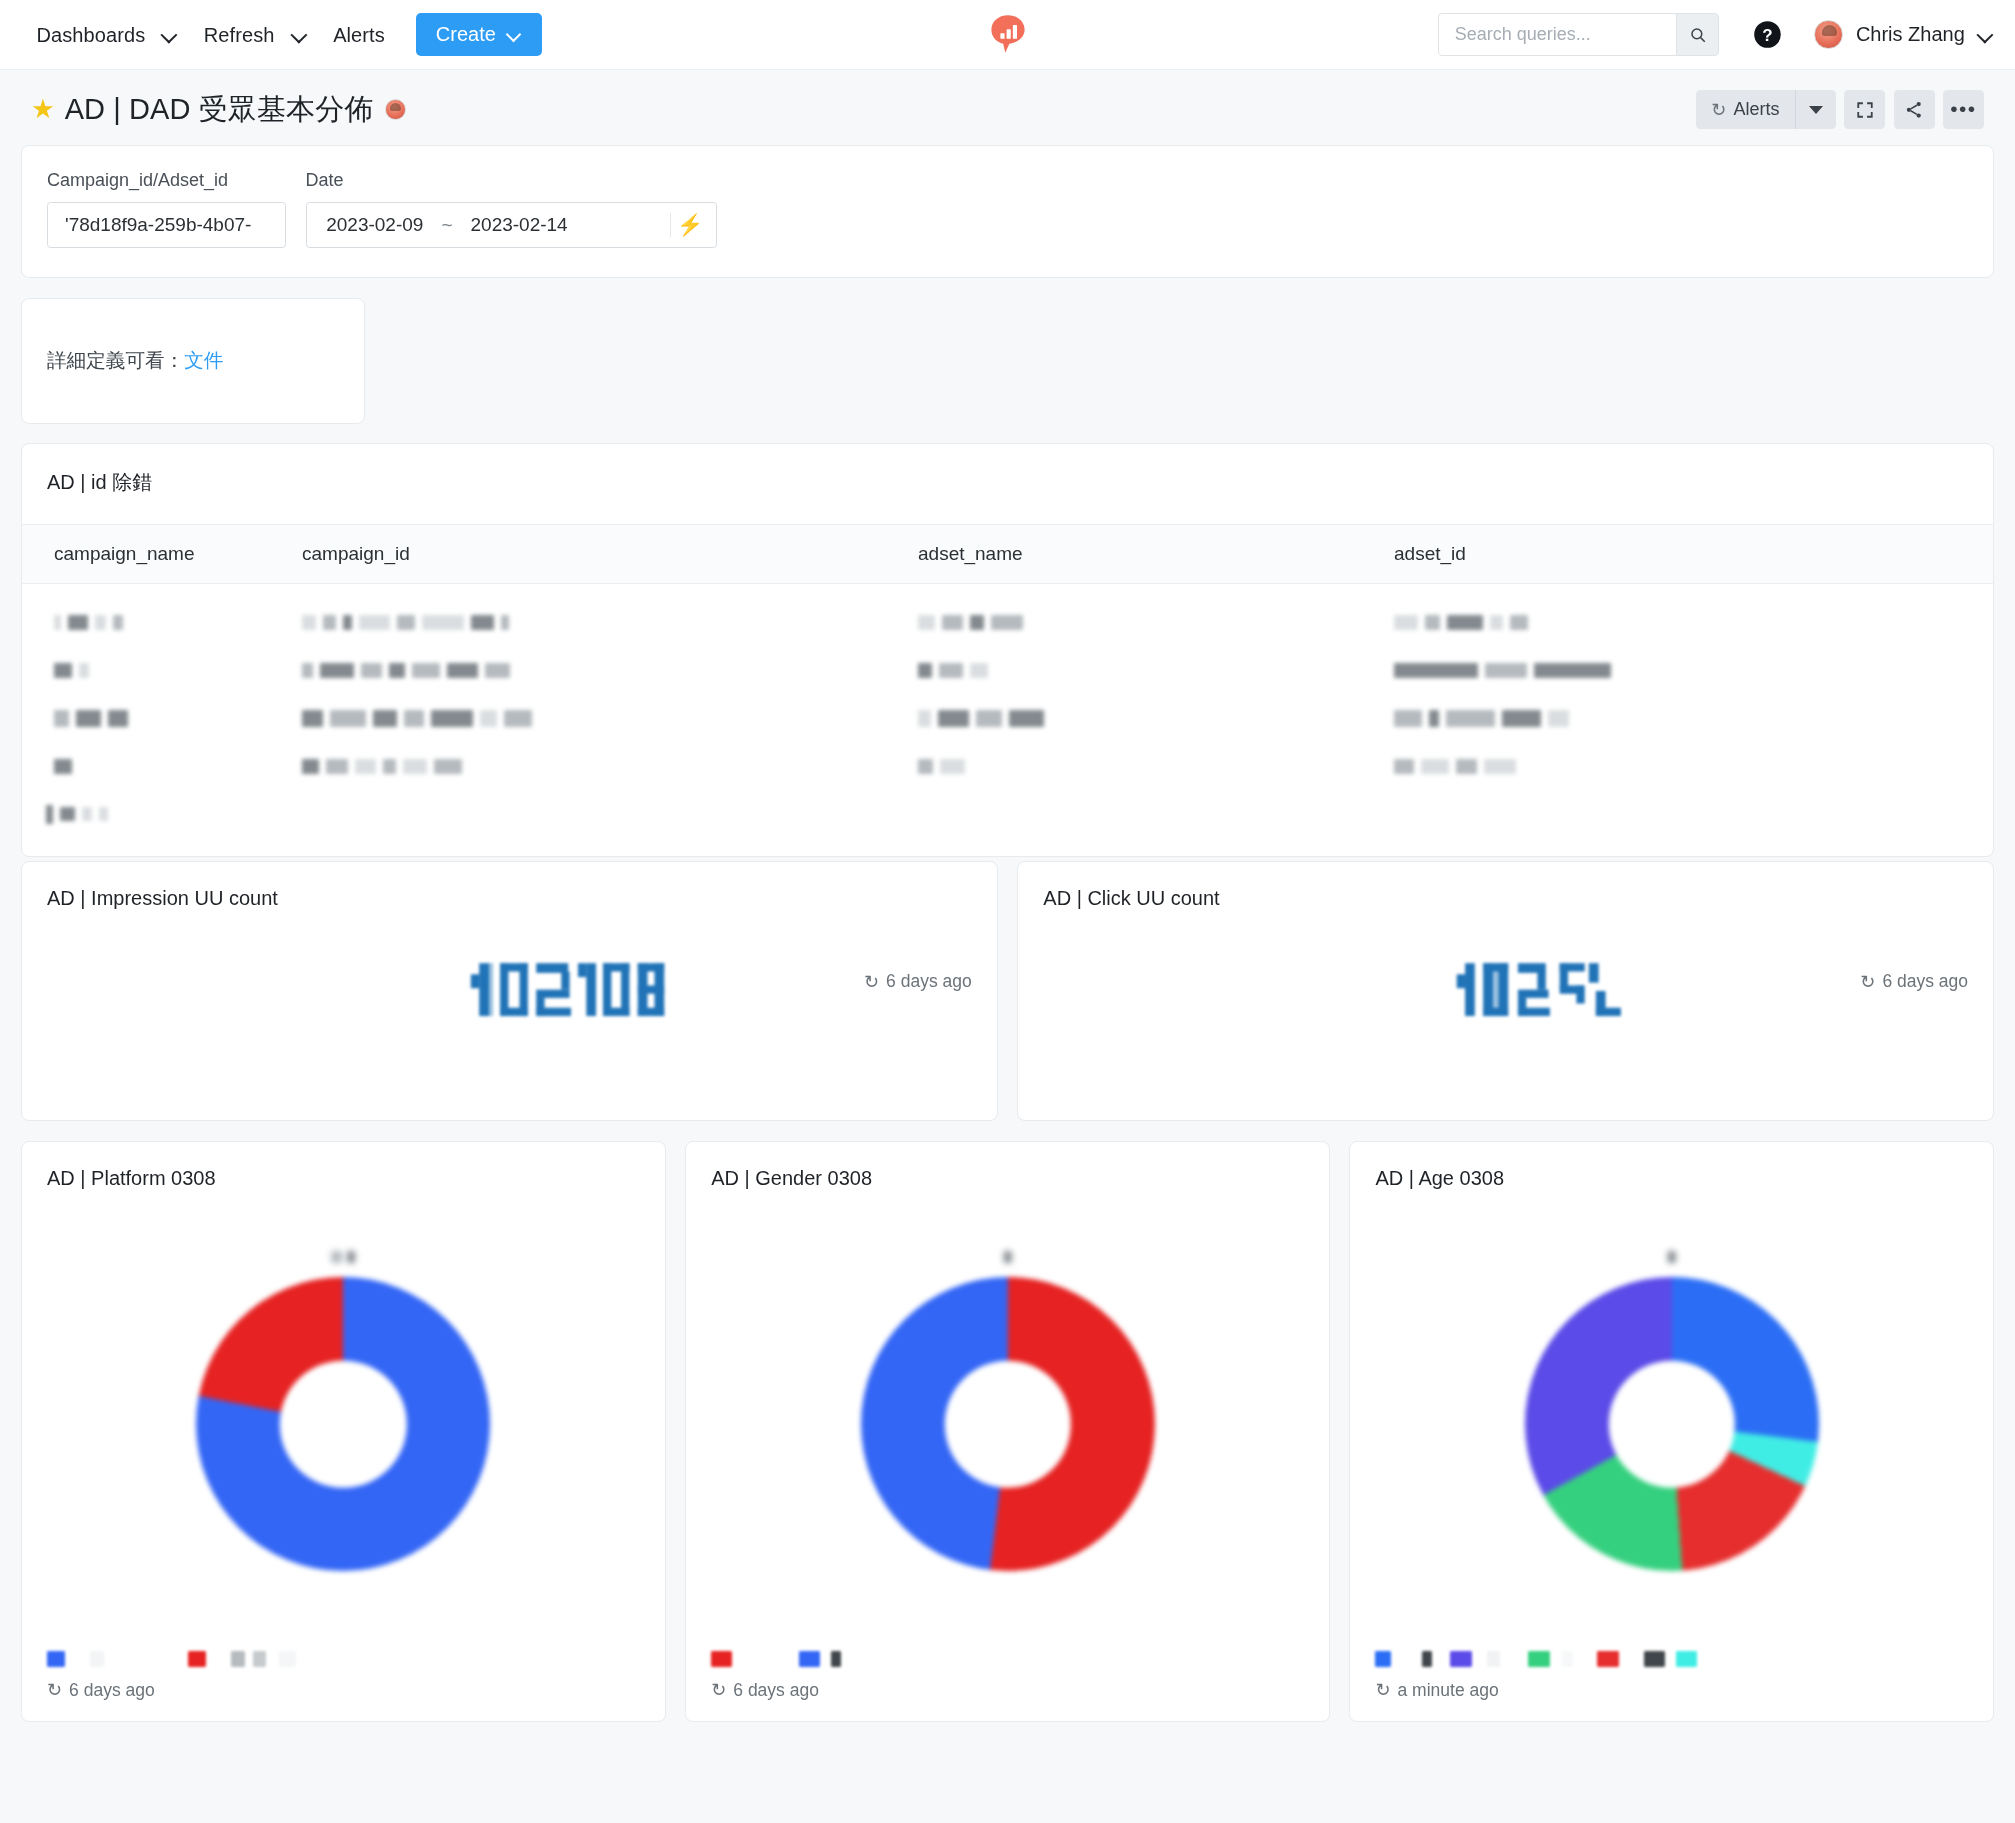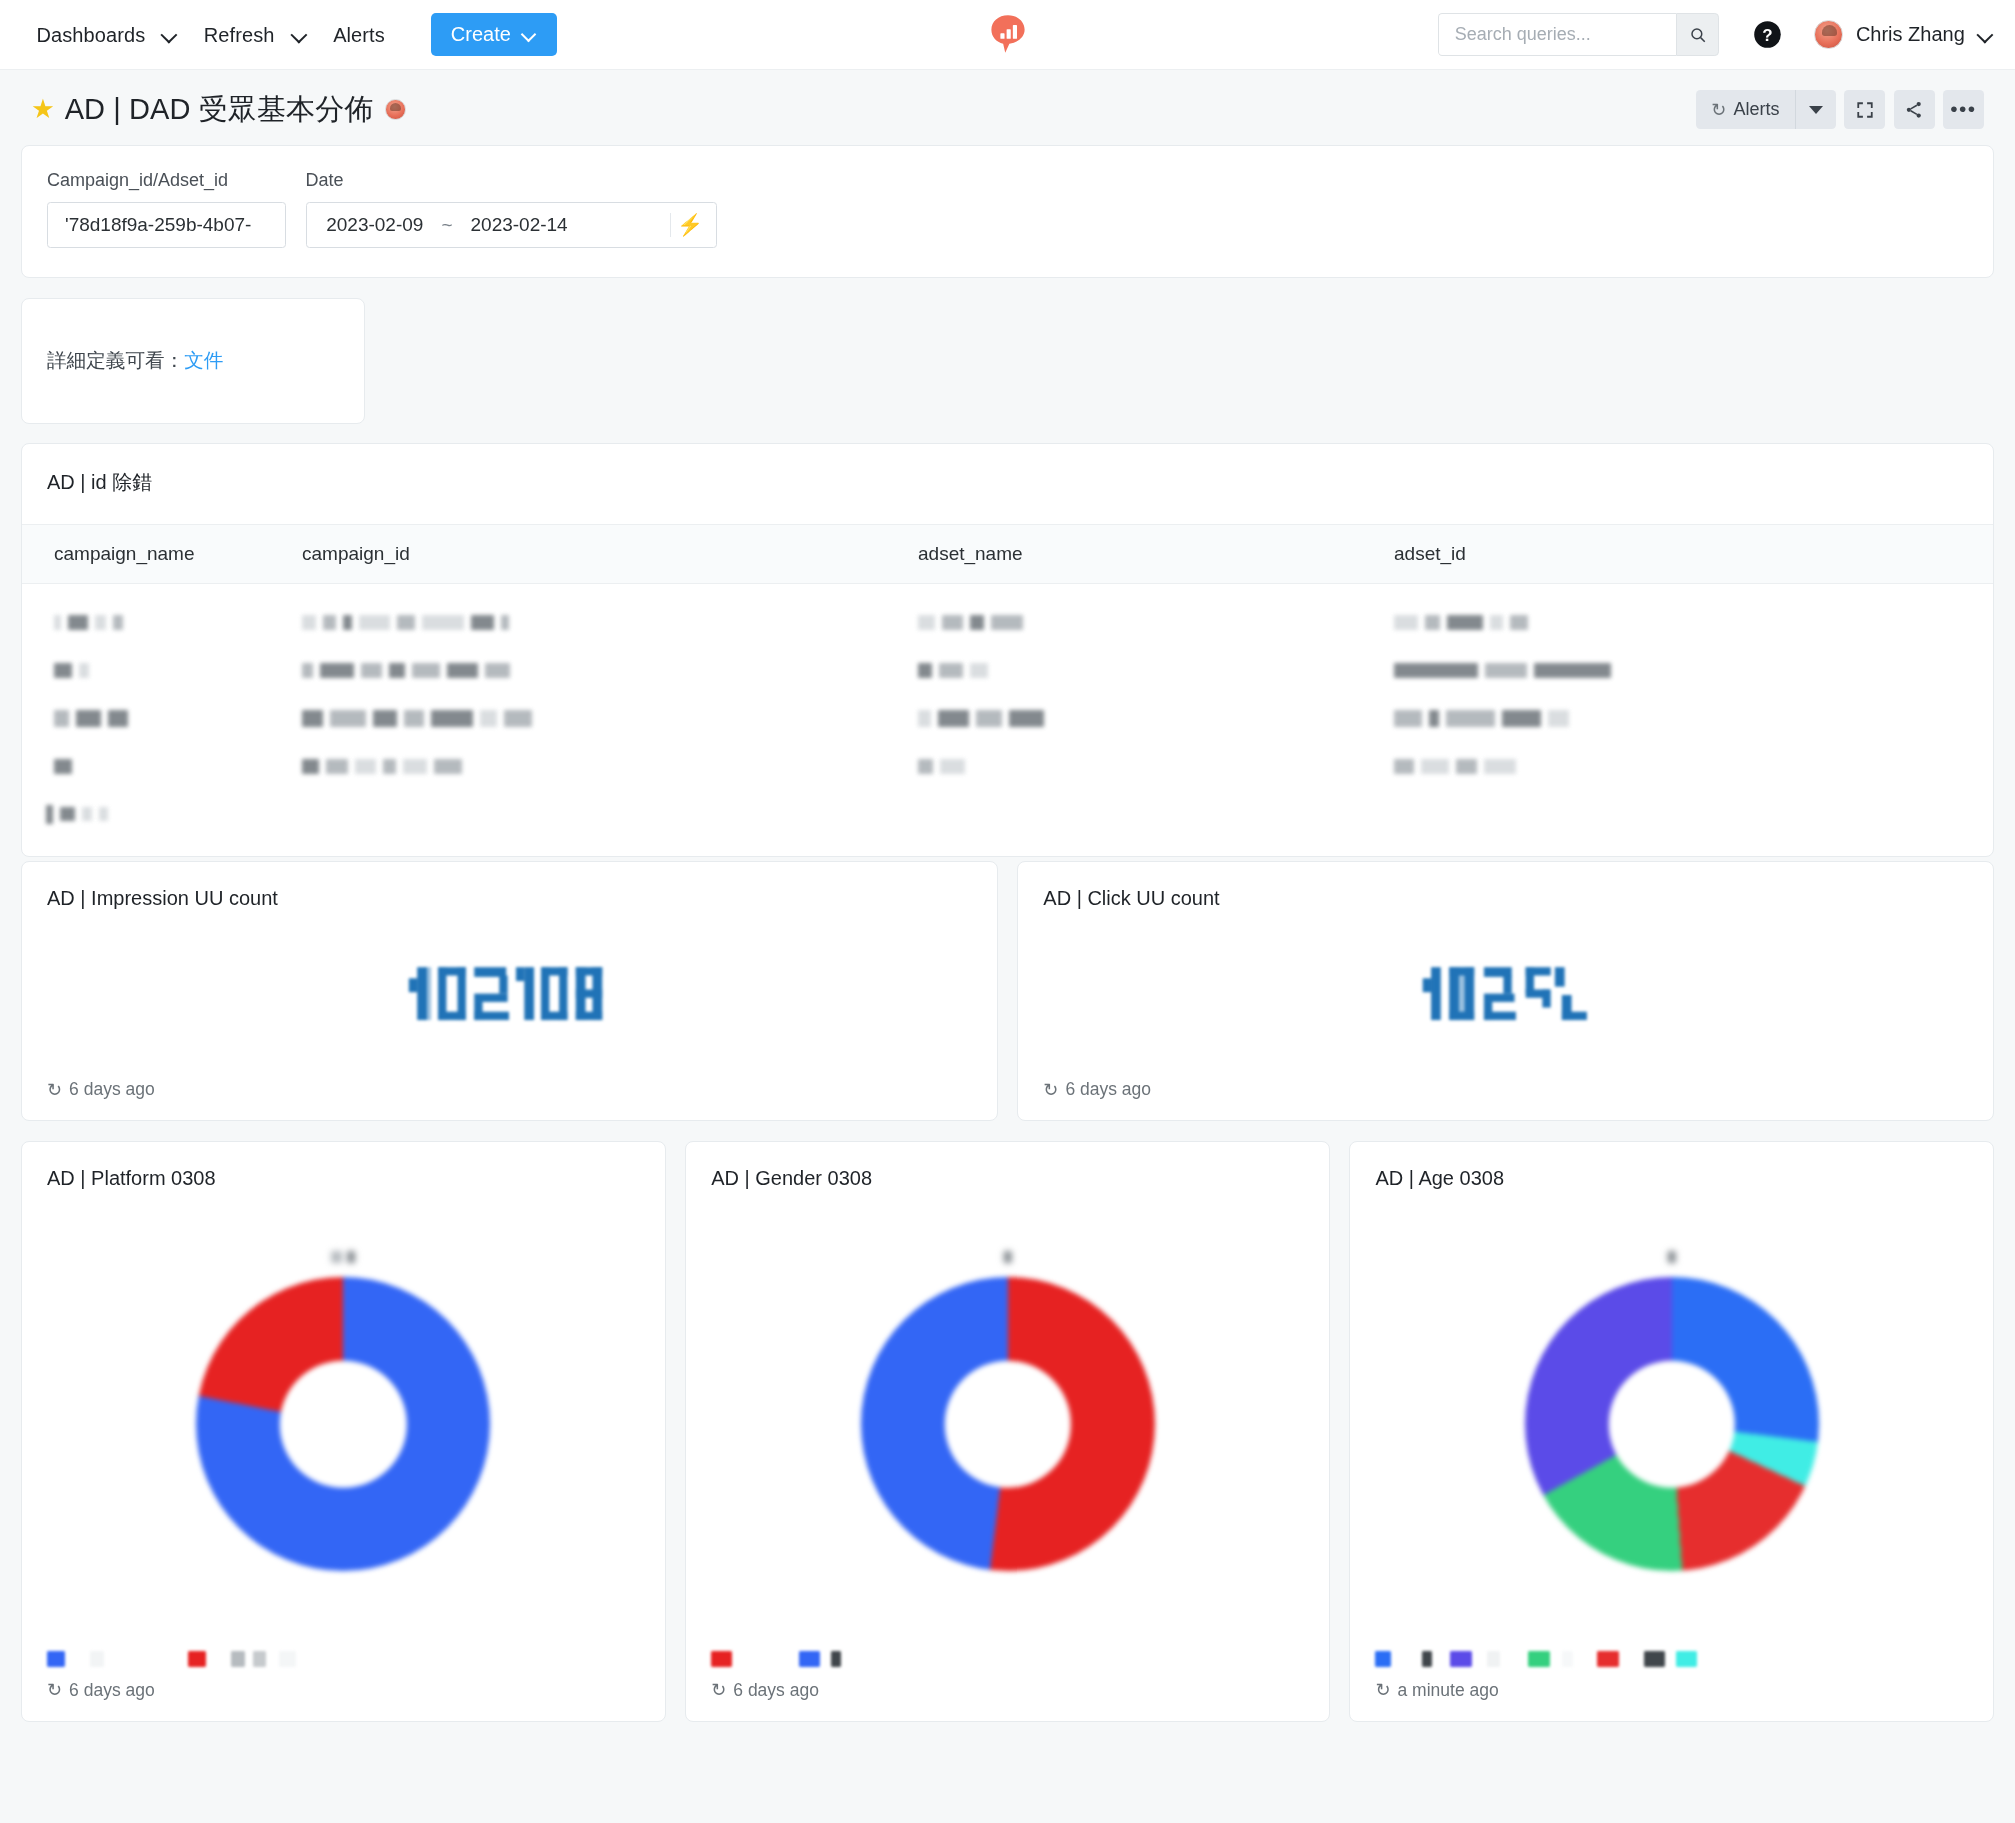"Create" .create-btn { margin-left: 31px -> 16px }
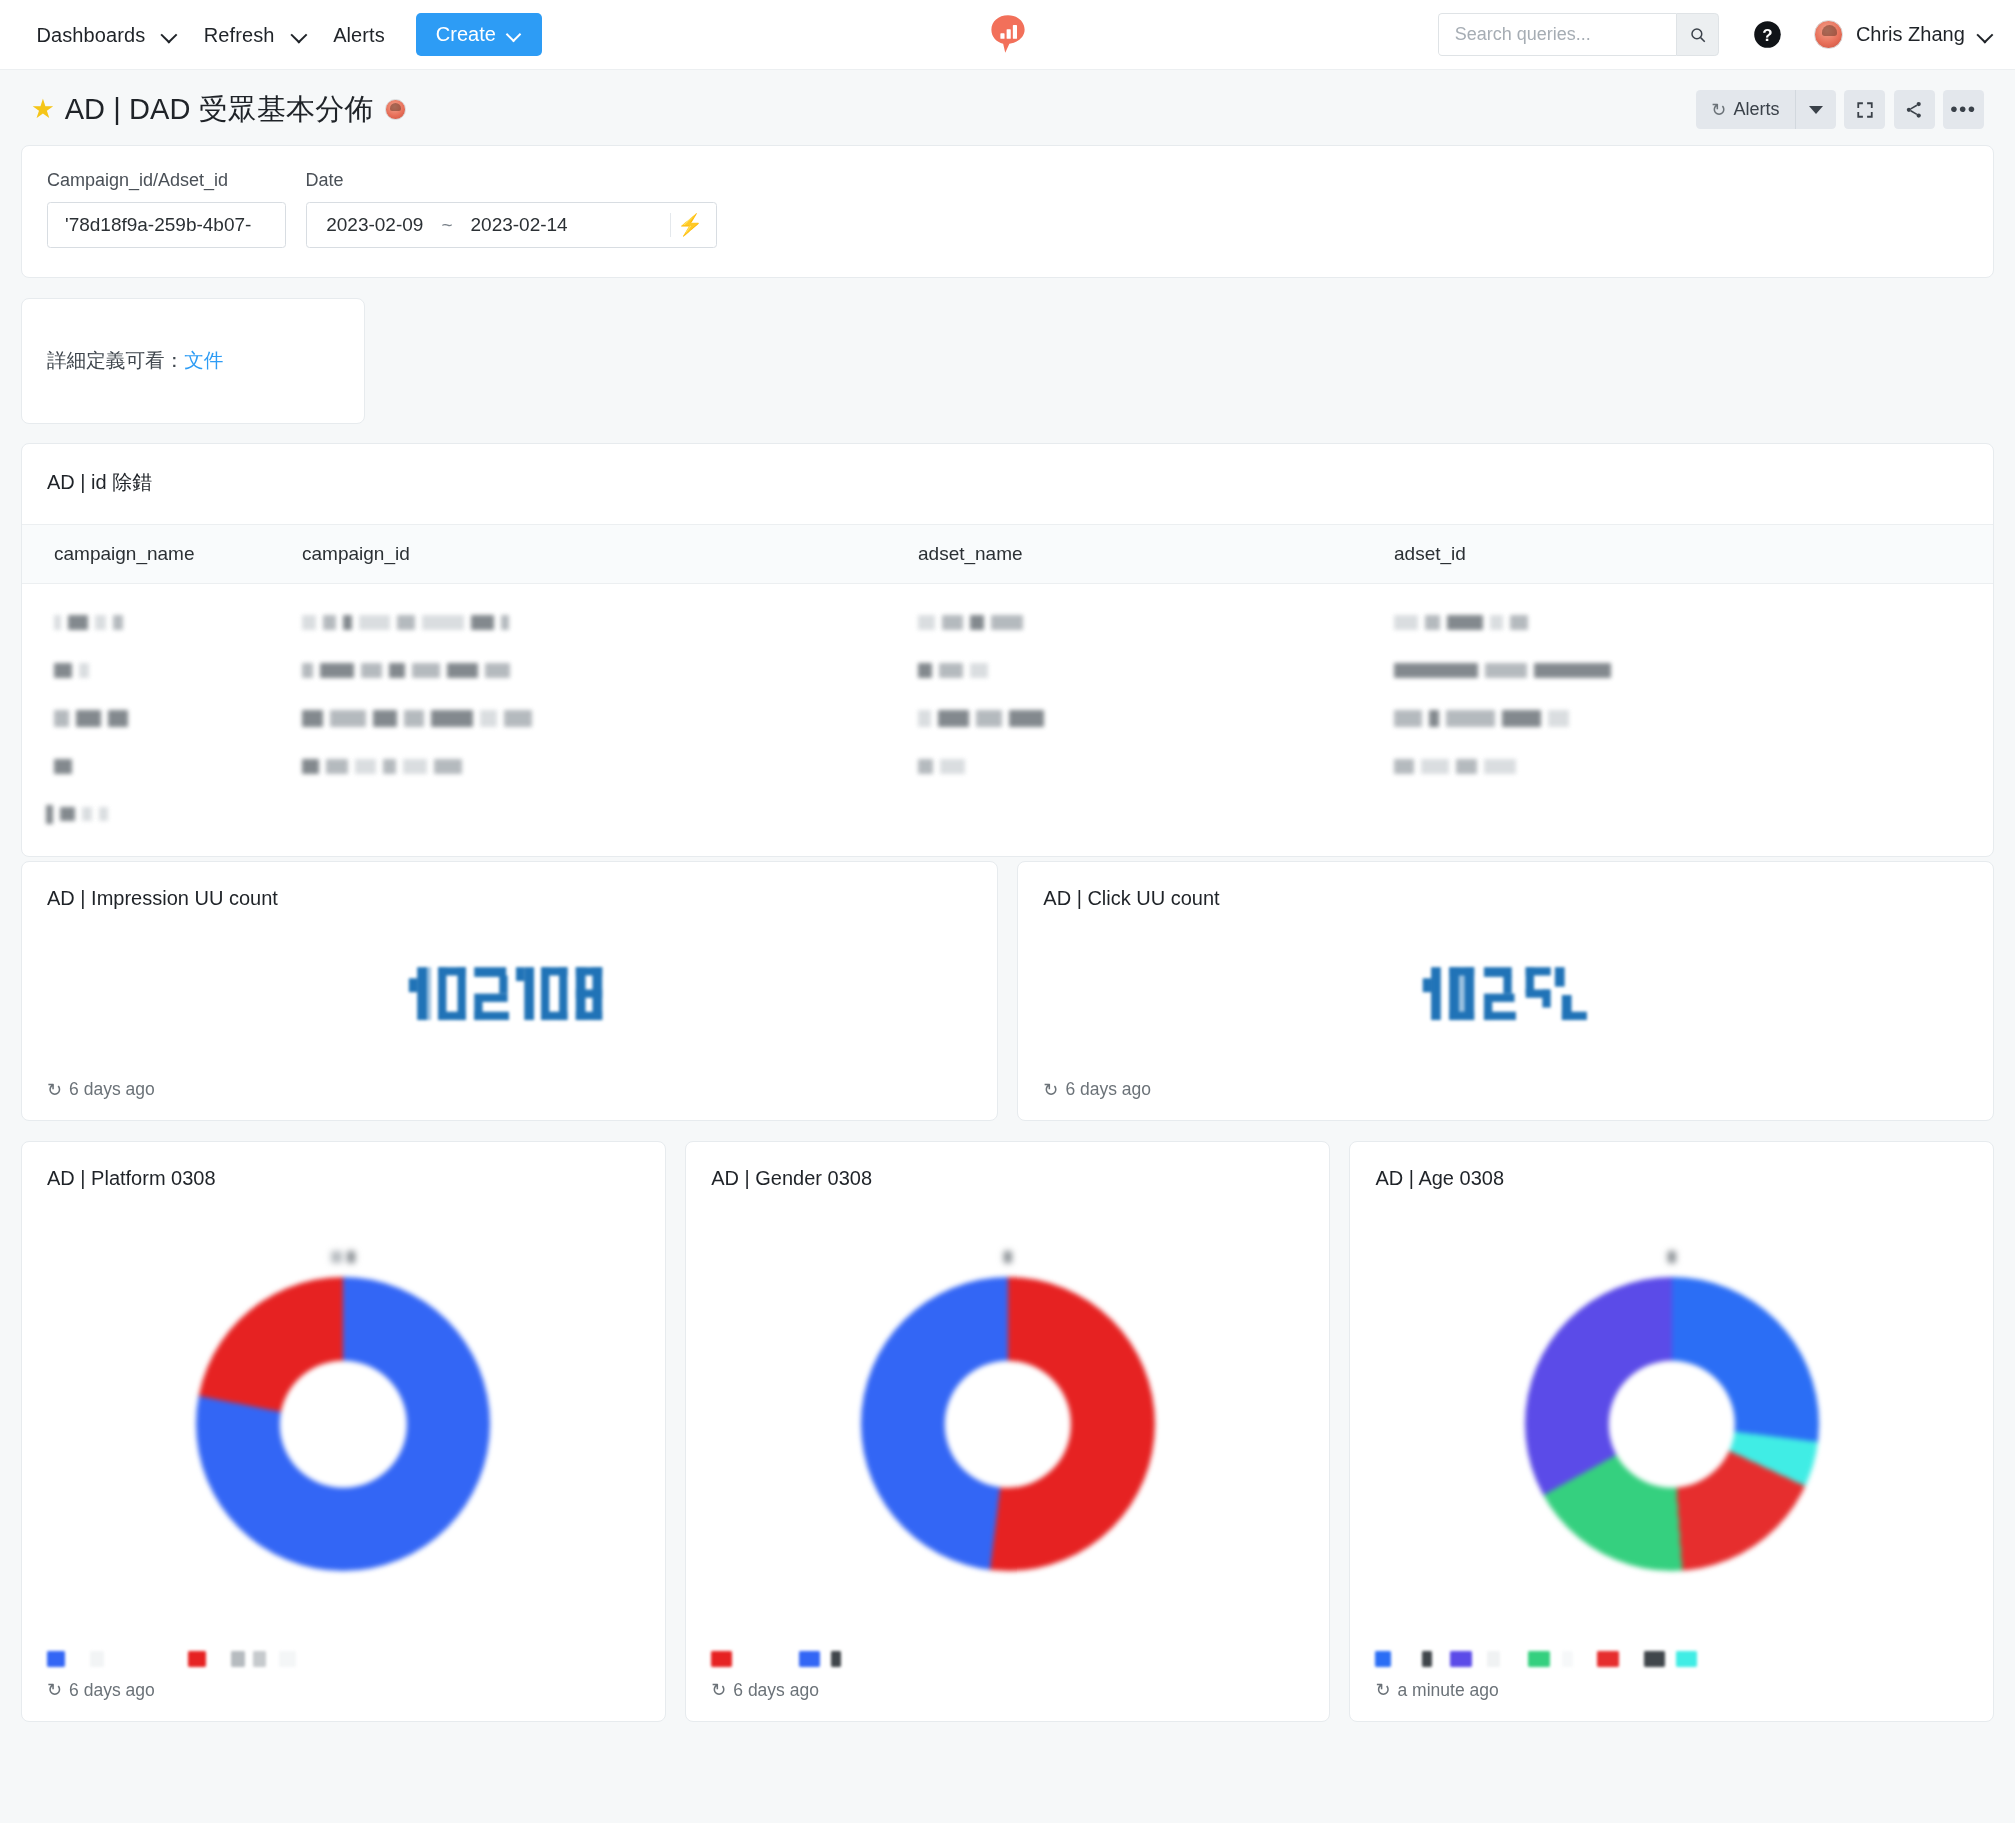"AD | Impression UU count" .counter-card { flex-direction: column -> row }
